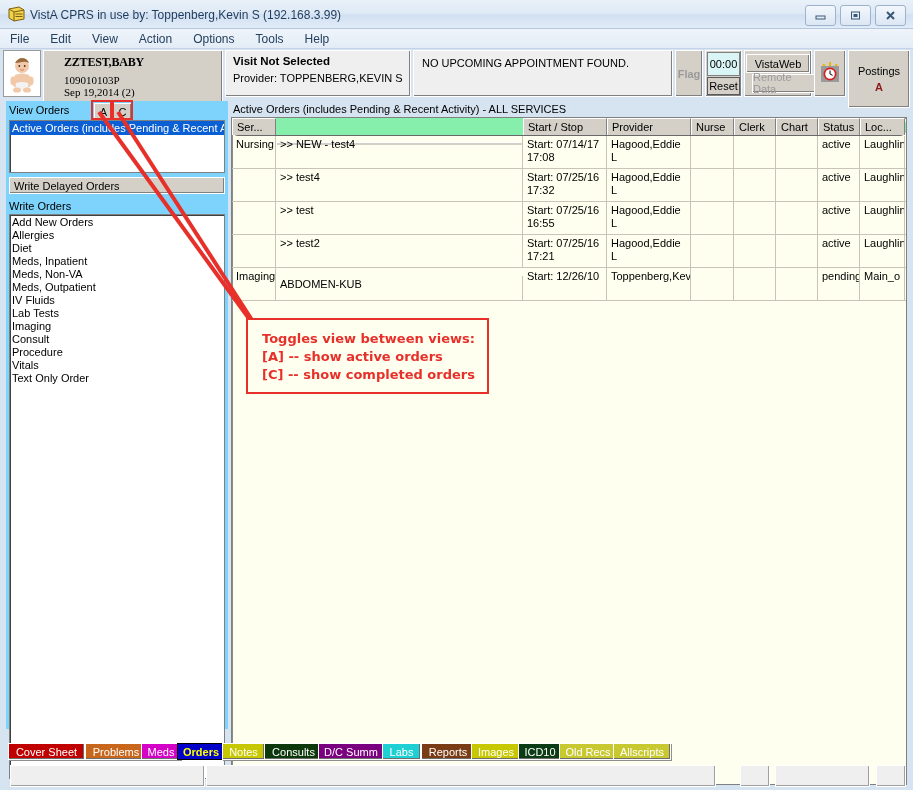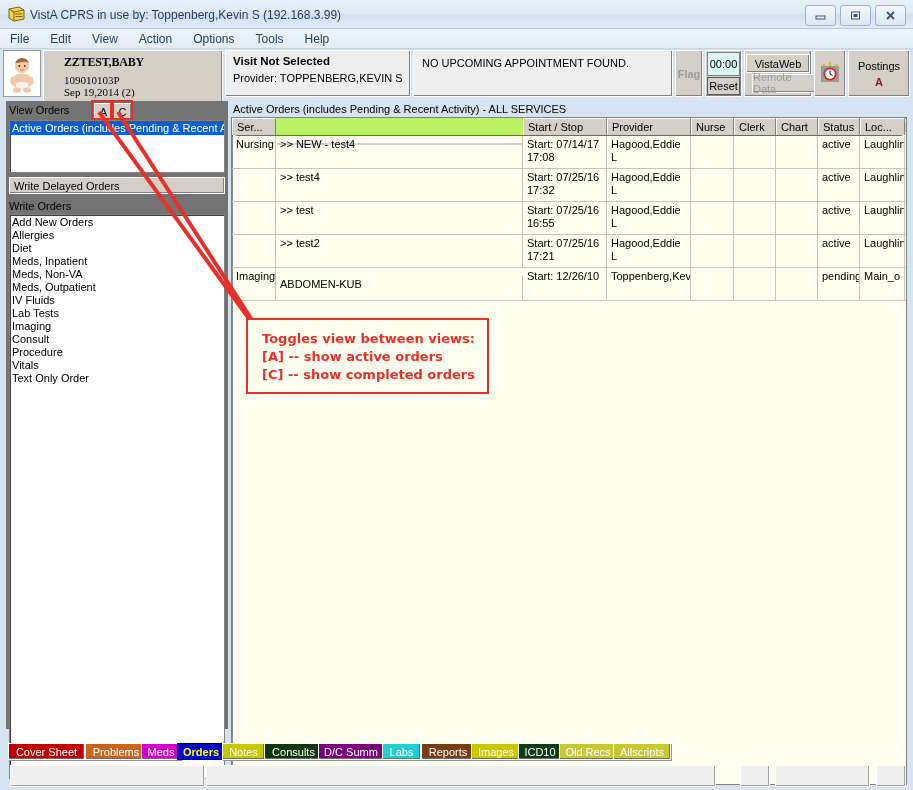"Postings" .pbox-post { height: 47px -> 58px }
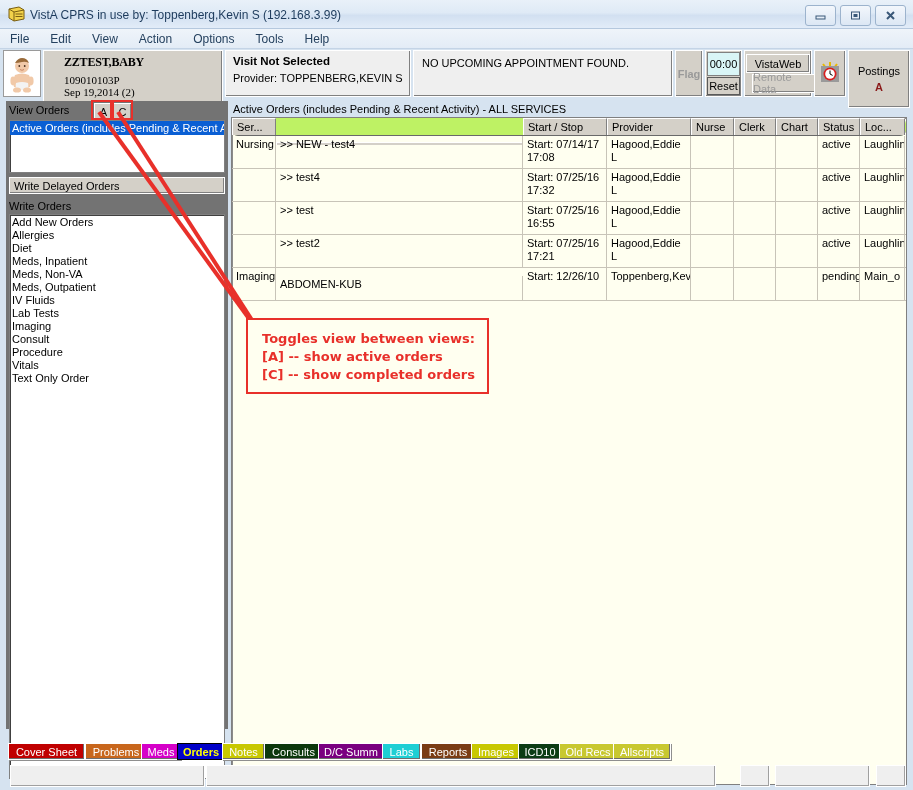"View Orders" .leftpane { background: #737373 -> #7dd3fc }
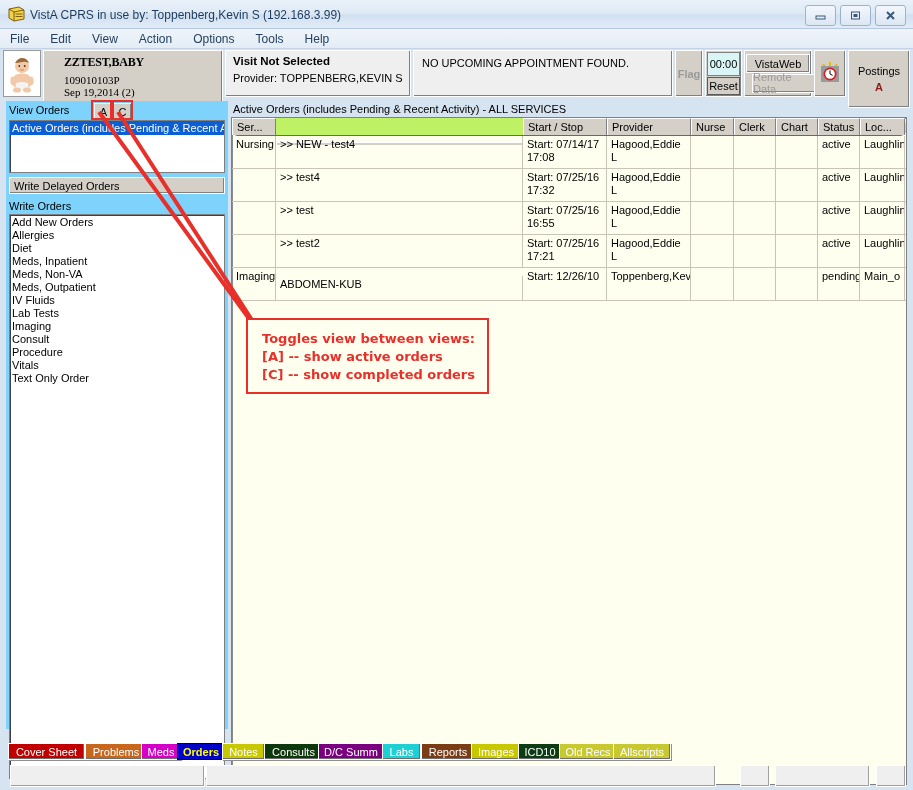"Ser..." .ghead { background: #bef264 -> #86efac }
